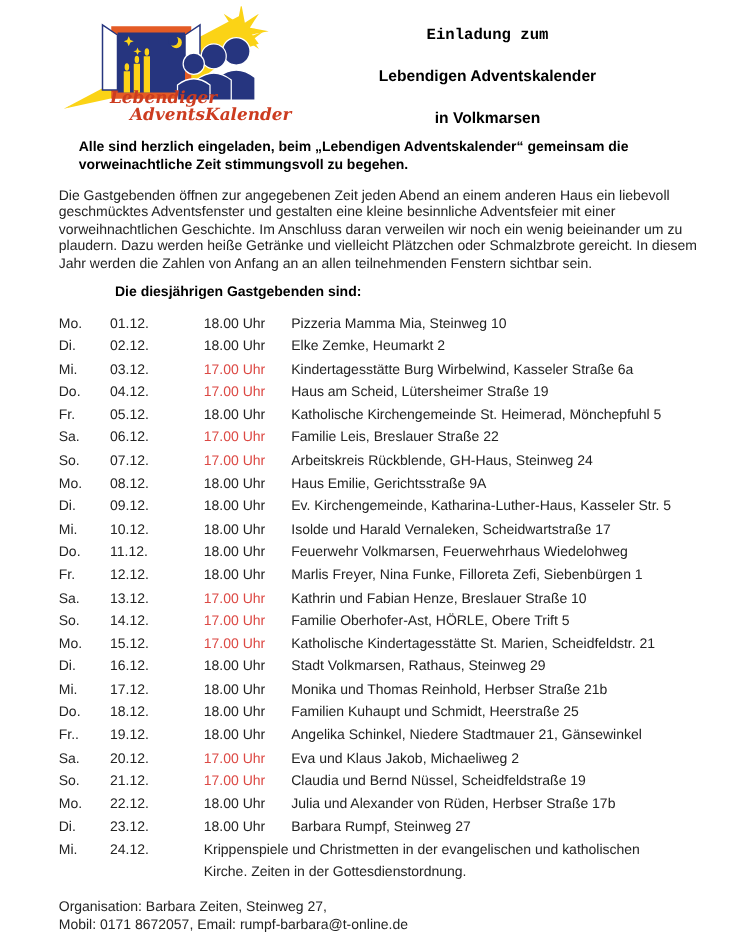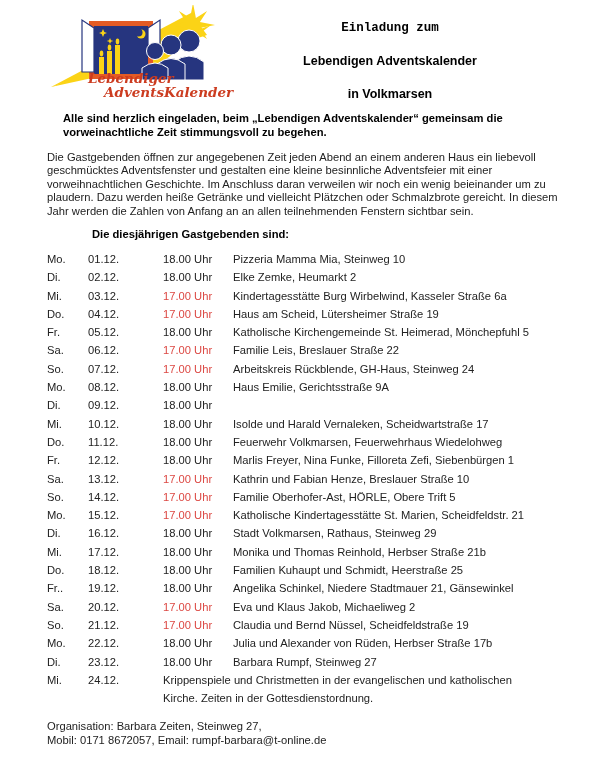"Ev. Kirchengemeinde," span.c-host { html: none -> <span>Ev. Kirchengemeinde, Katharina-Luther-Haus, Kasseler Str. 5</span> }
